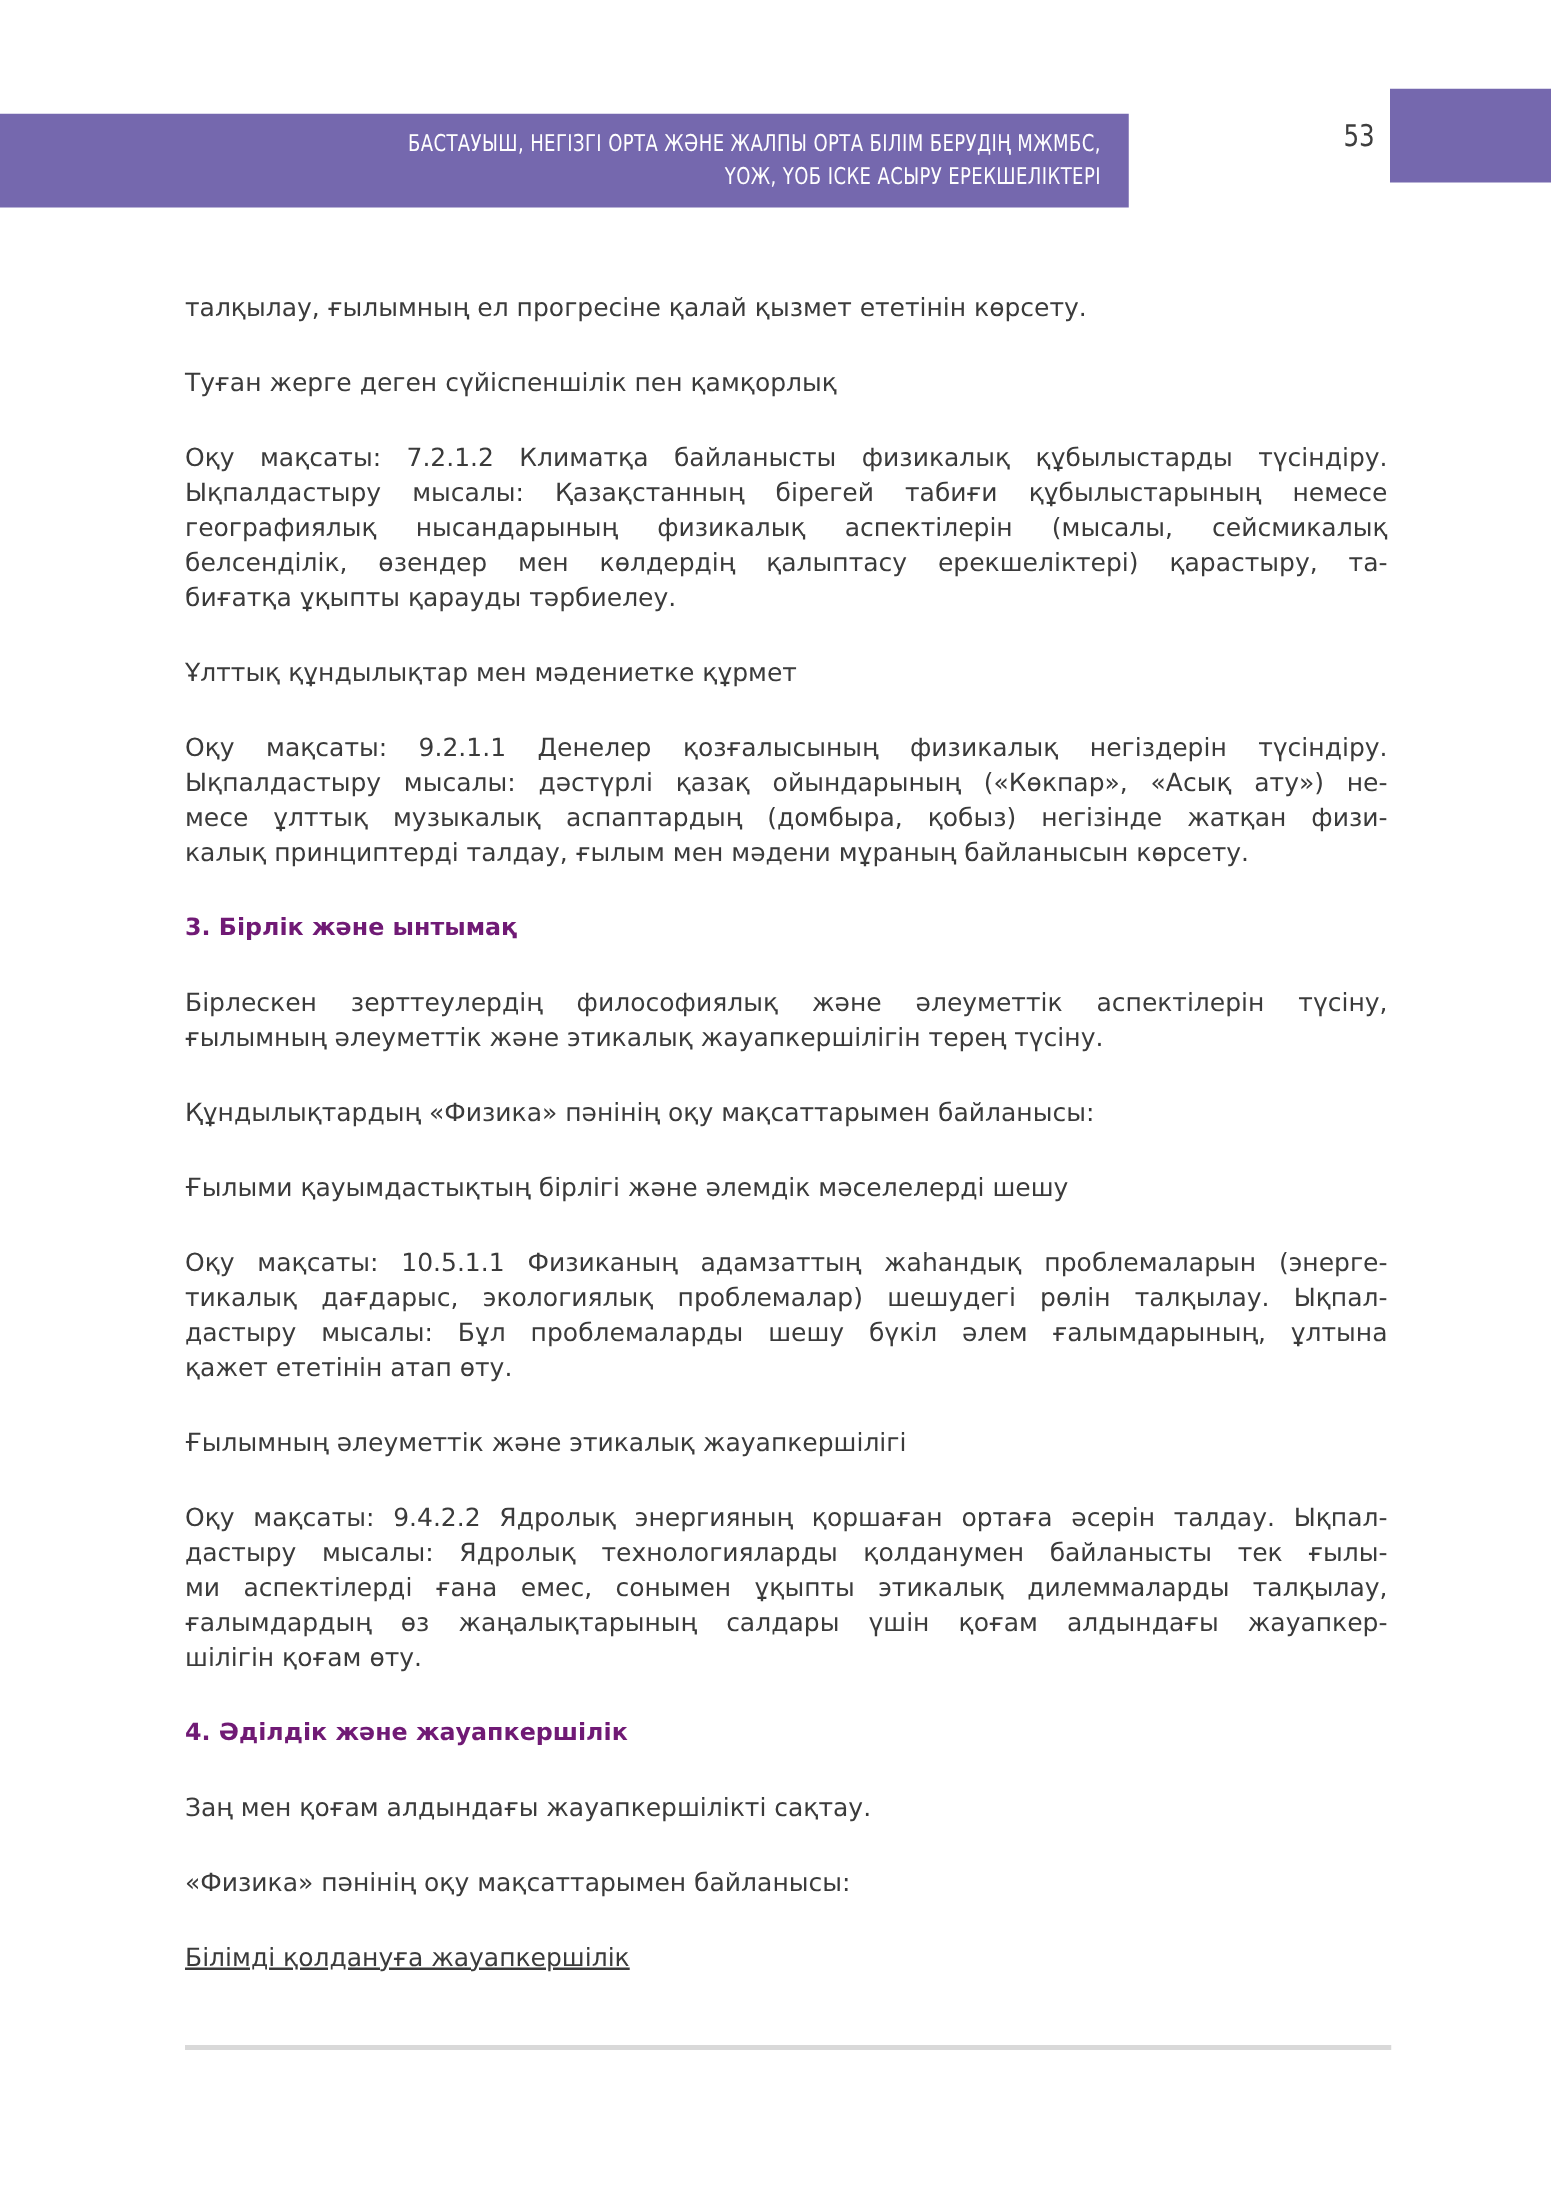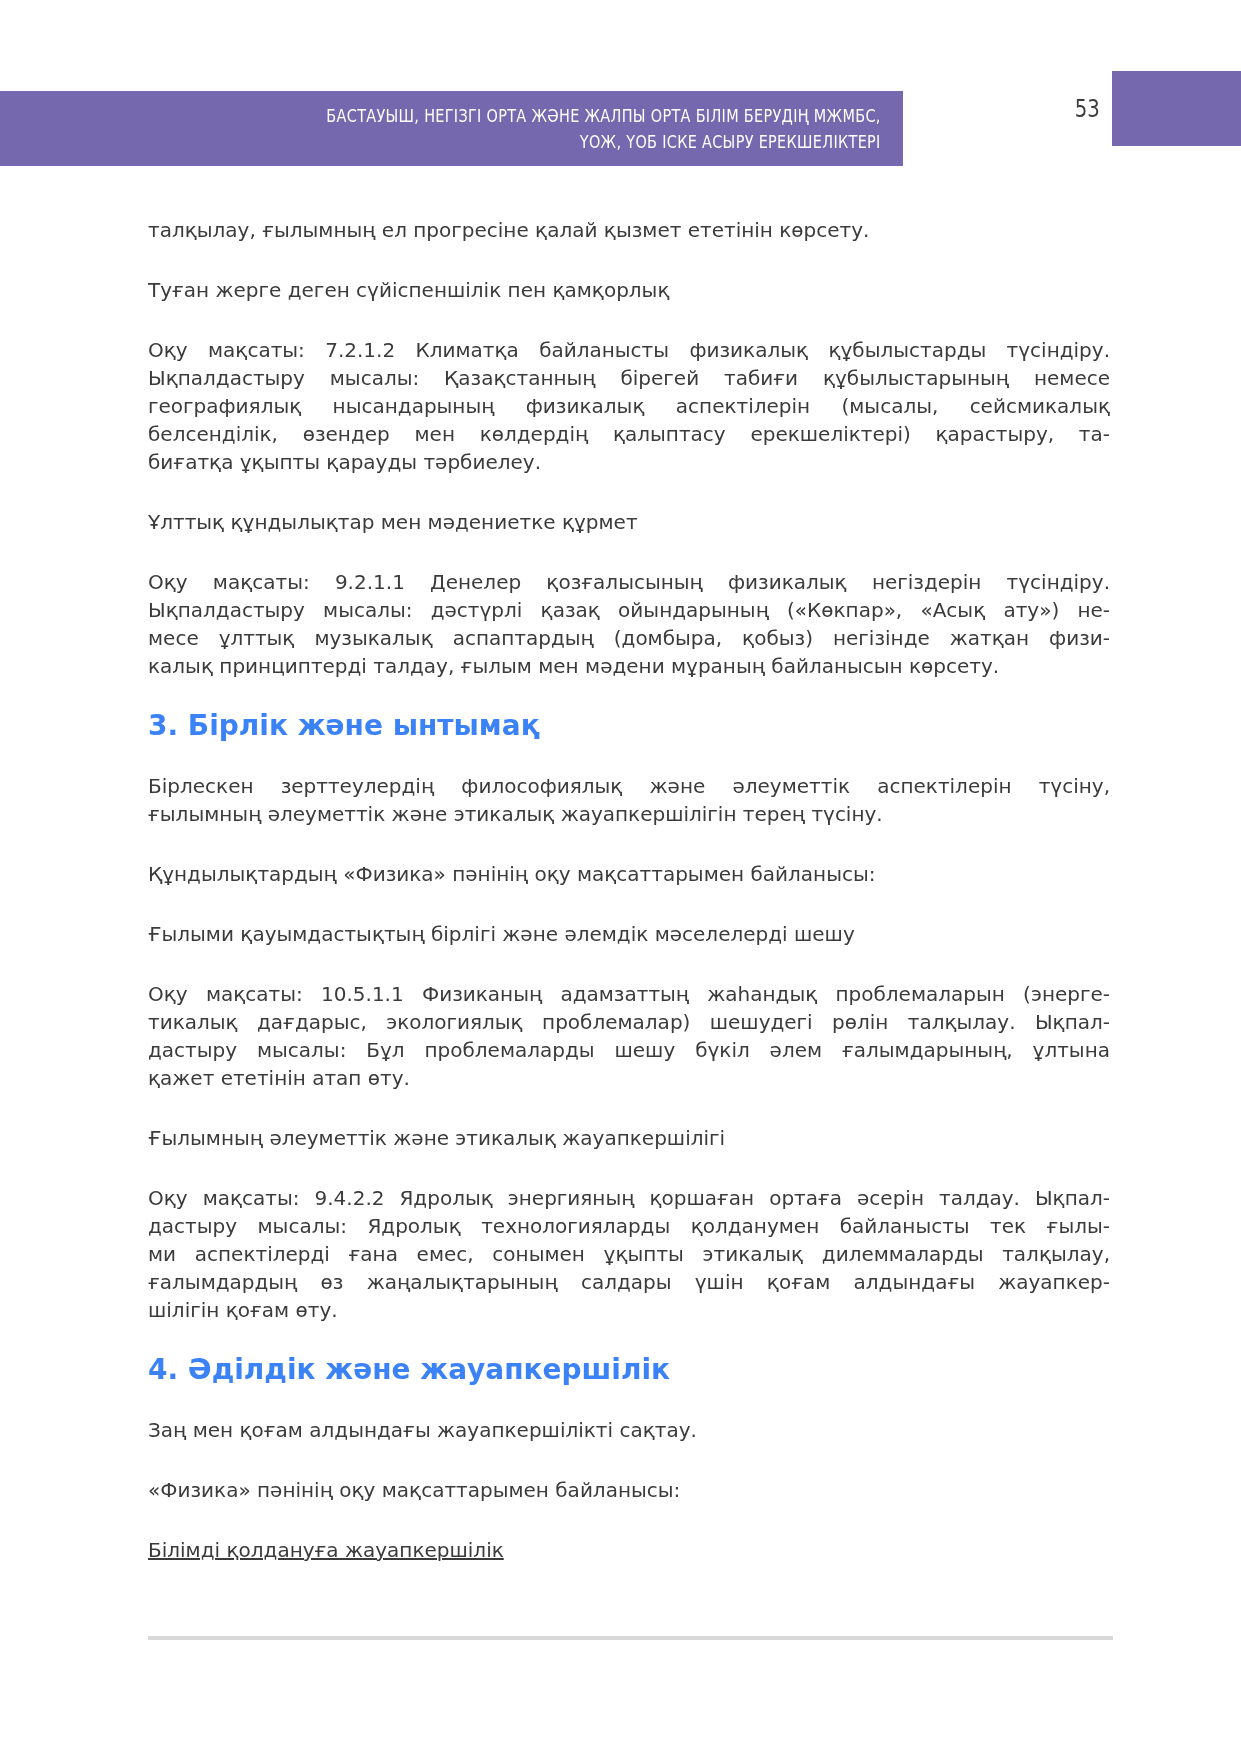"талқылау, ғылымның ел прогресіне қалай" .block { margin: 0 0 32px 0 -> 16px 0 32px 0 }
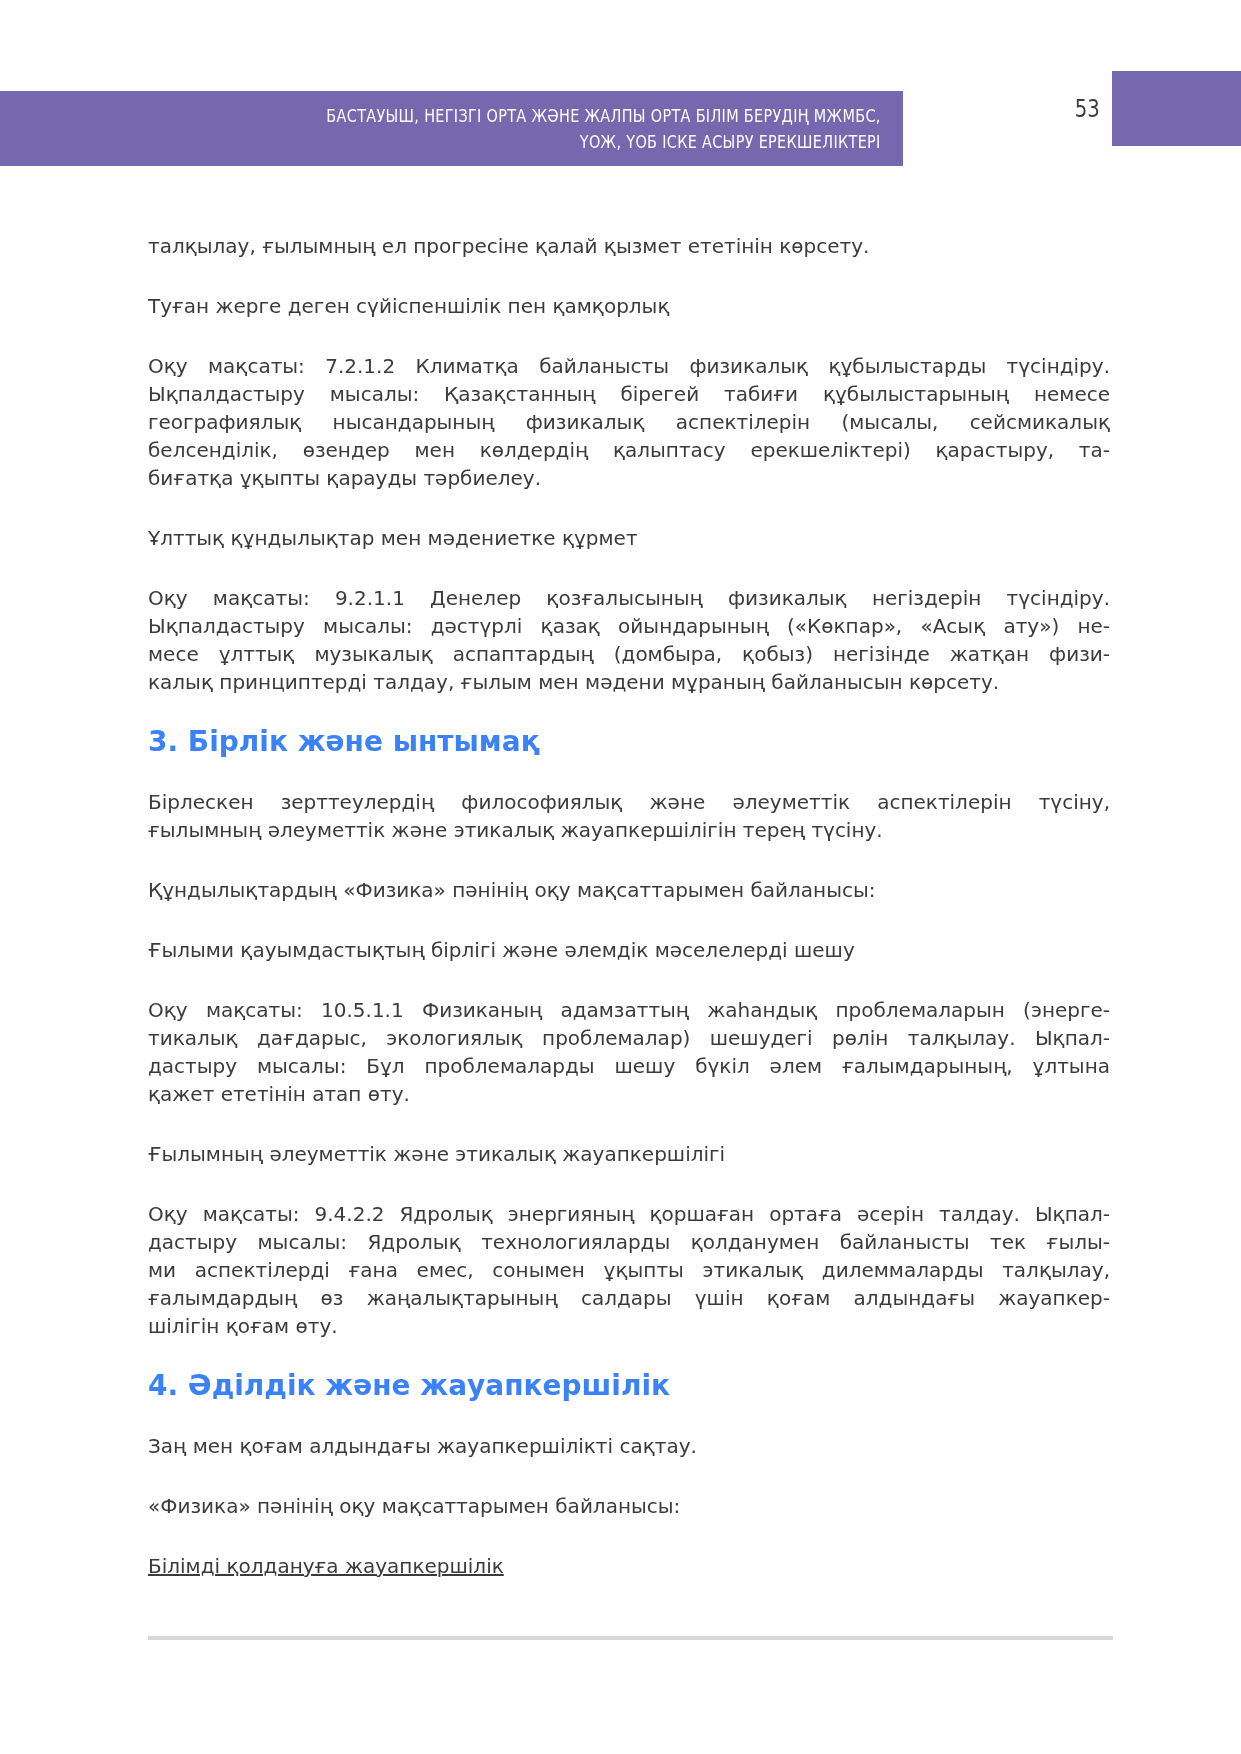"3. Бірлік және ынтымақ" .block.heading .line { color: #3b82f6 -> #701a75; font-size: 28px -> 19px }
